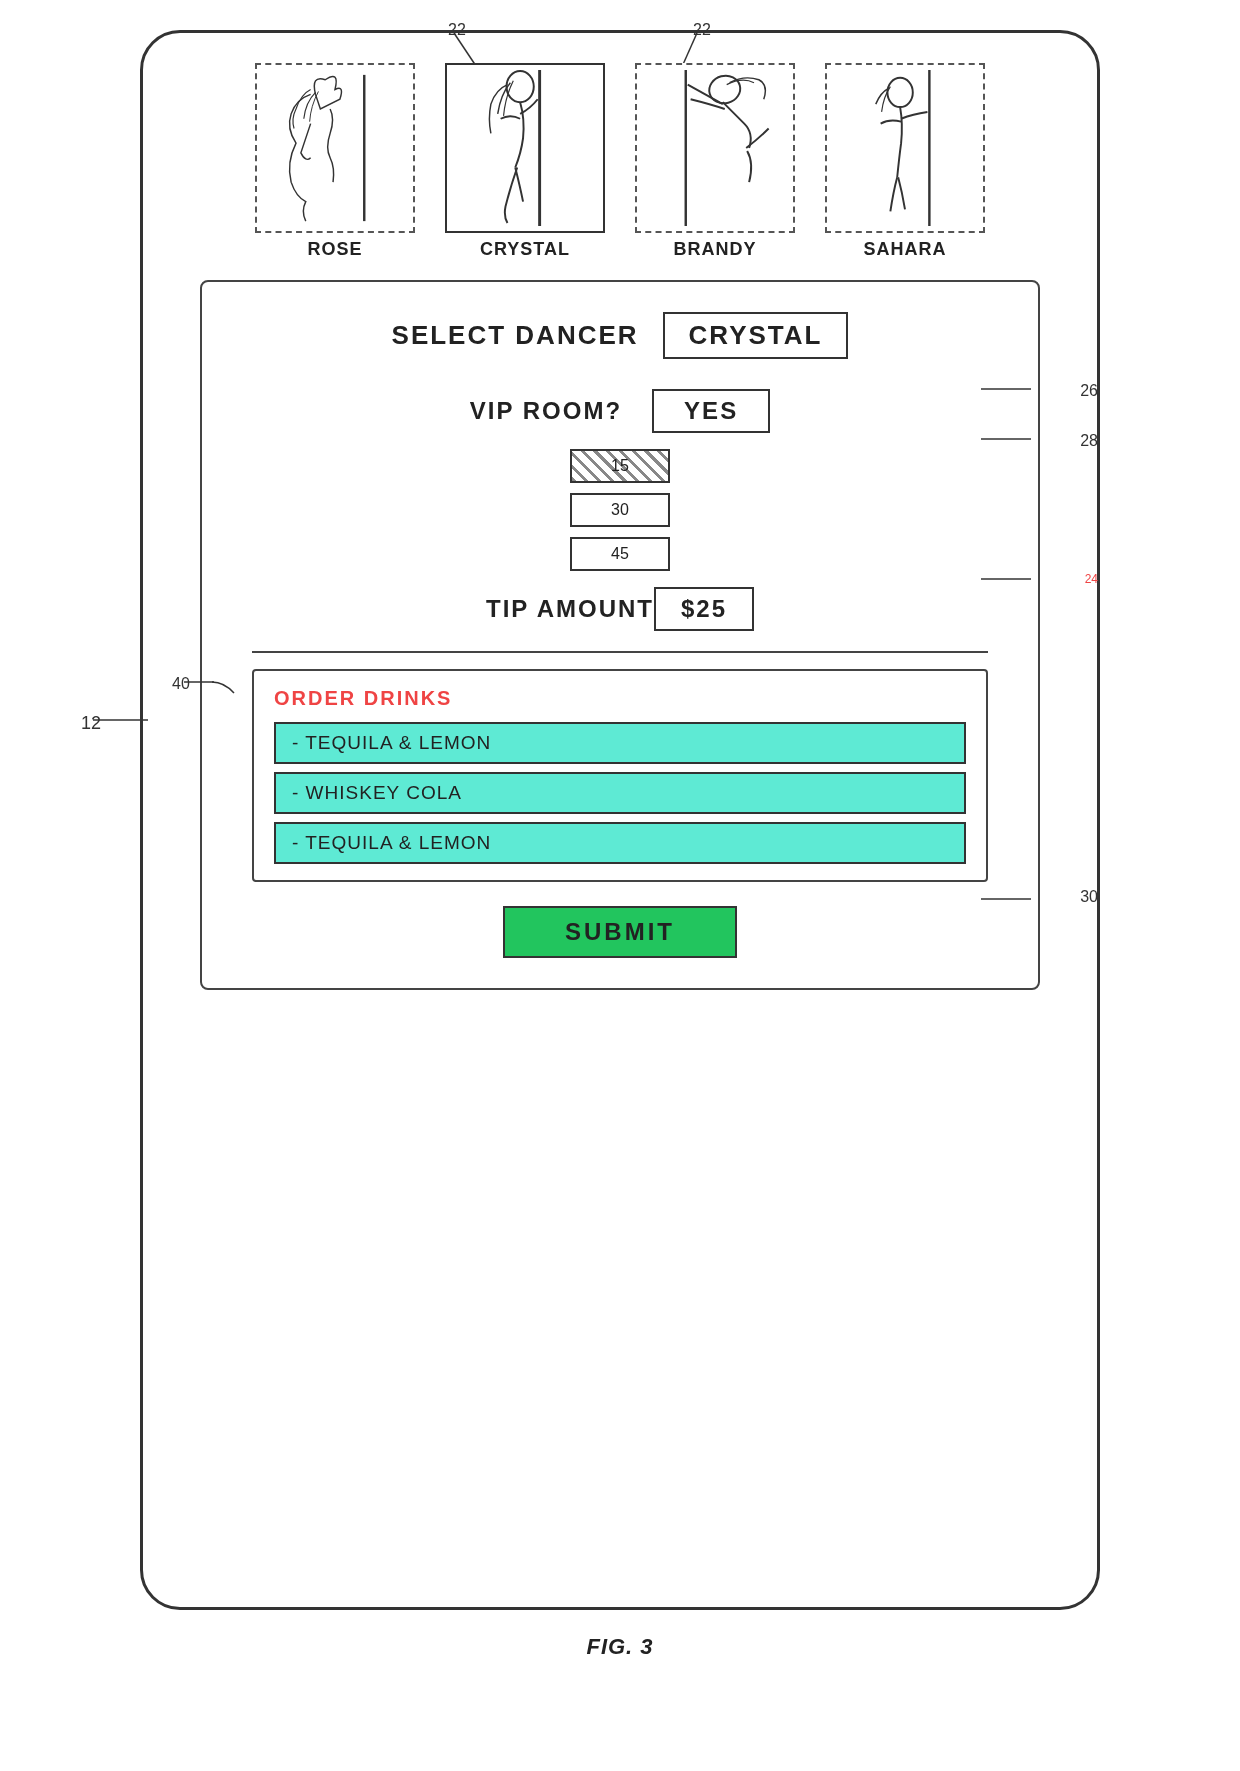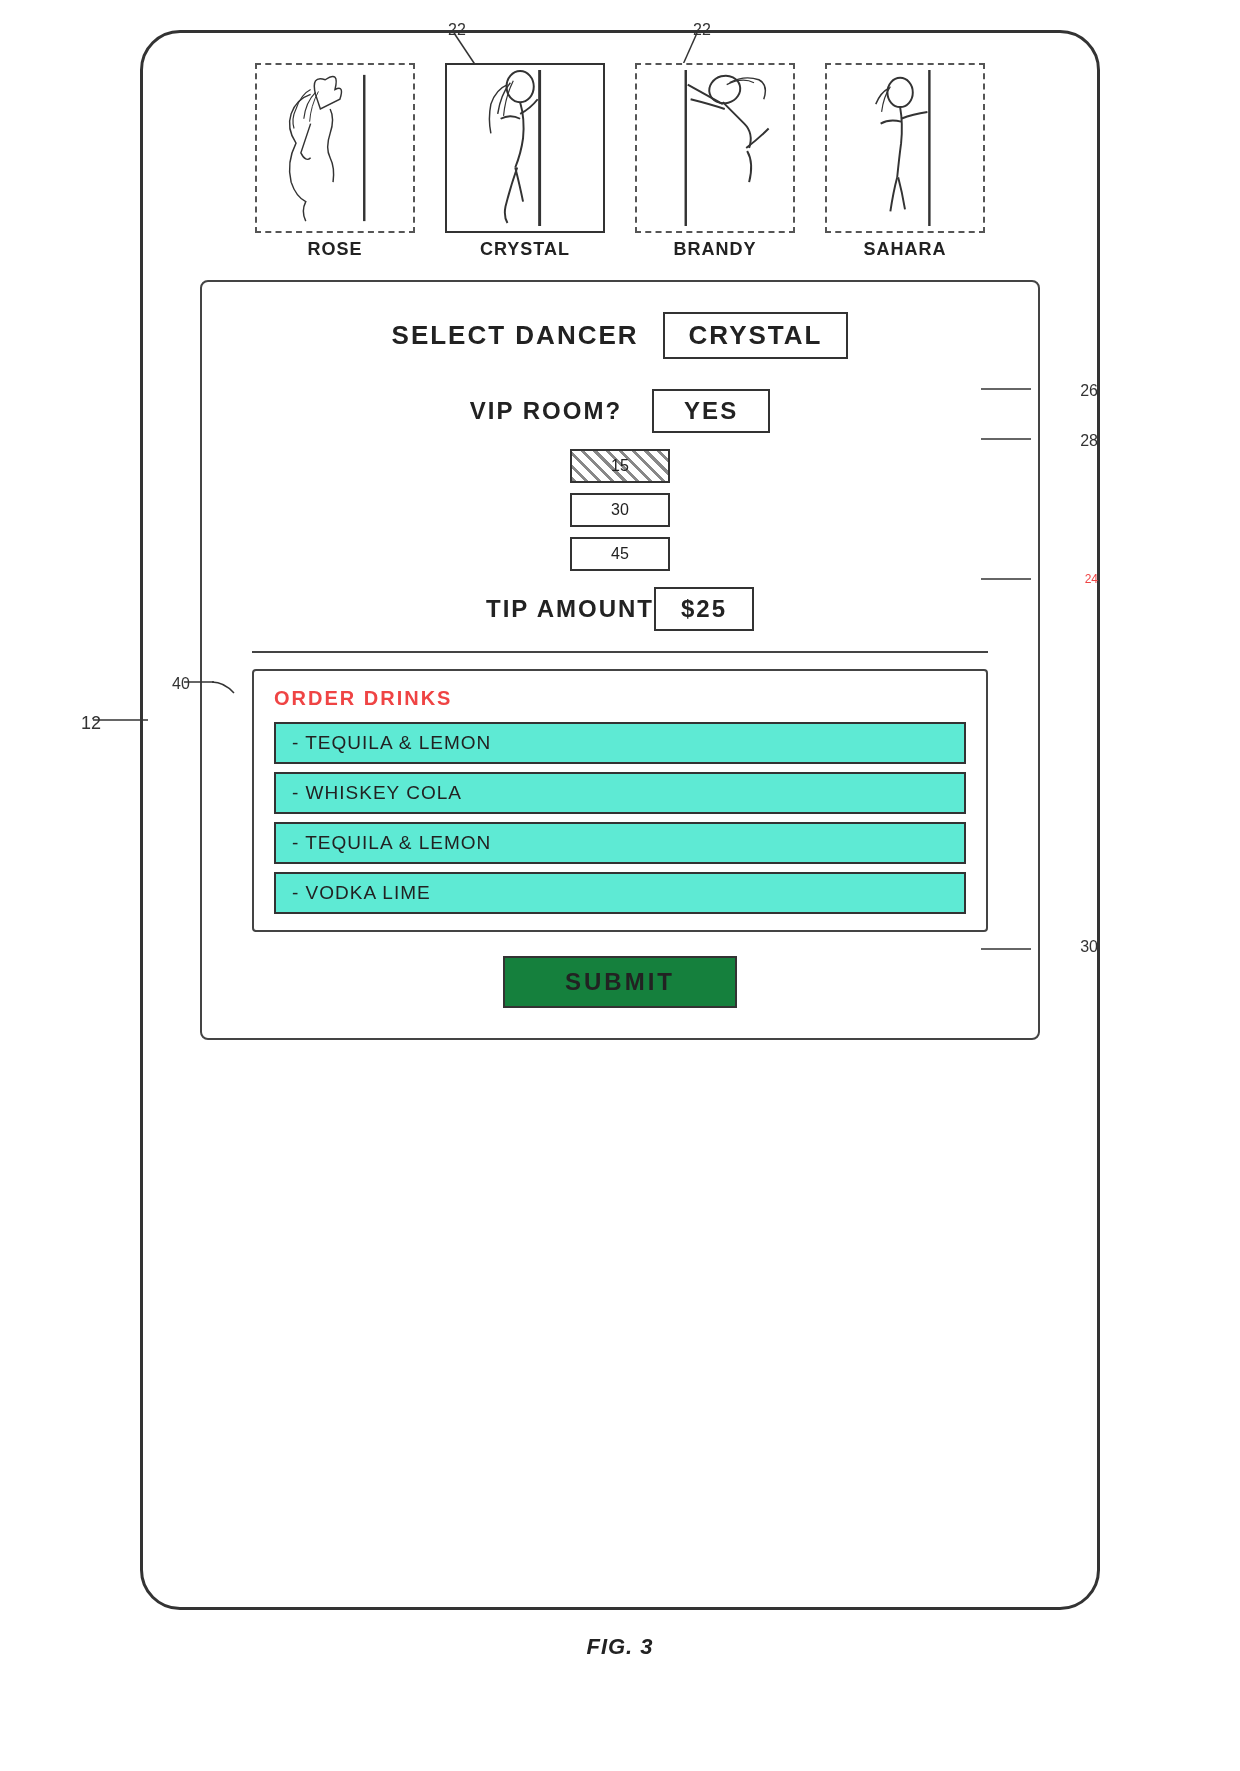"- VODKA LIME" div.drink-item { html: <div>- VODKA LIME</div> -> none }
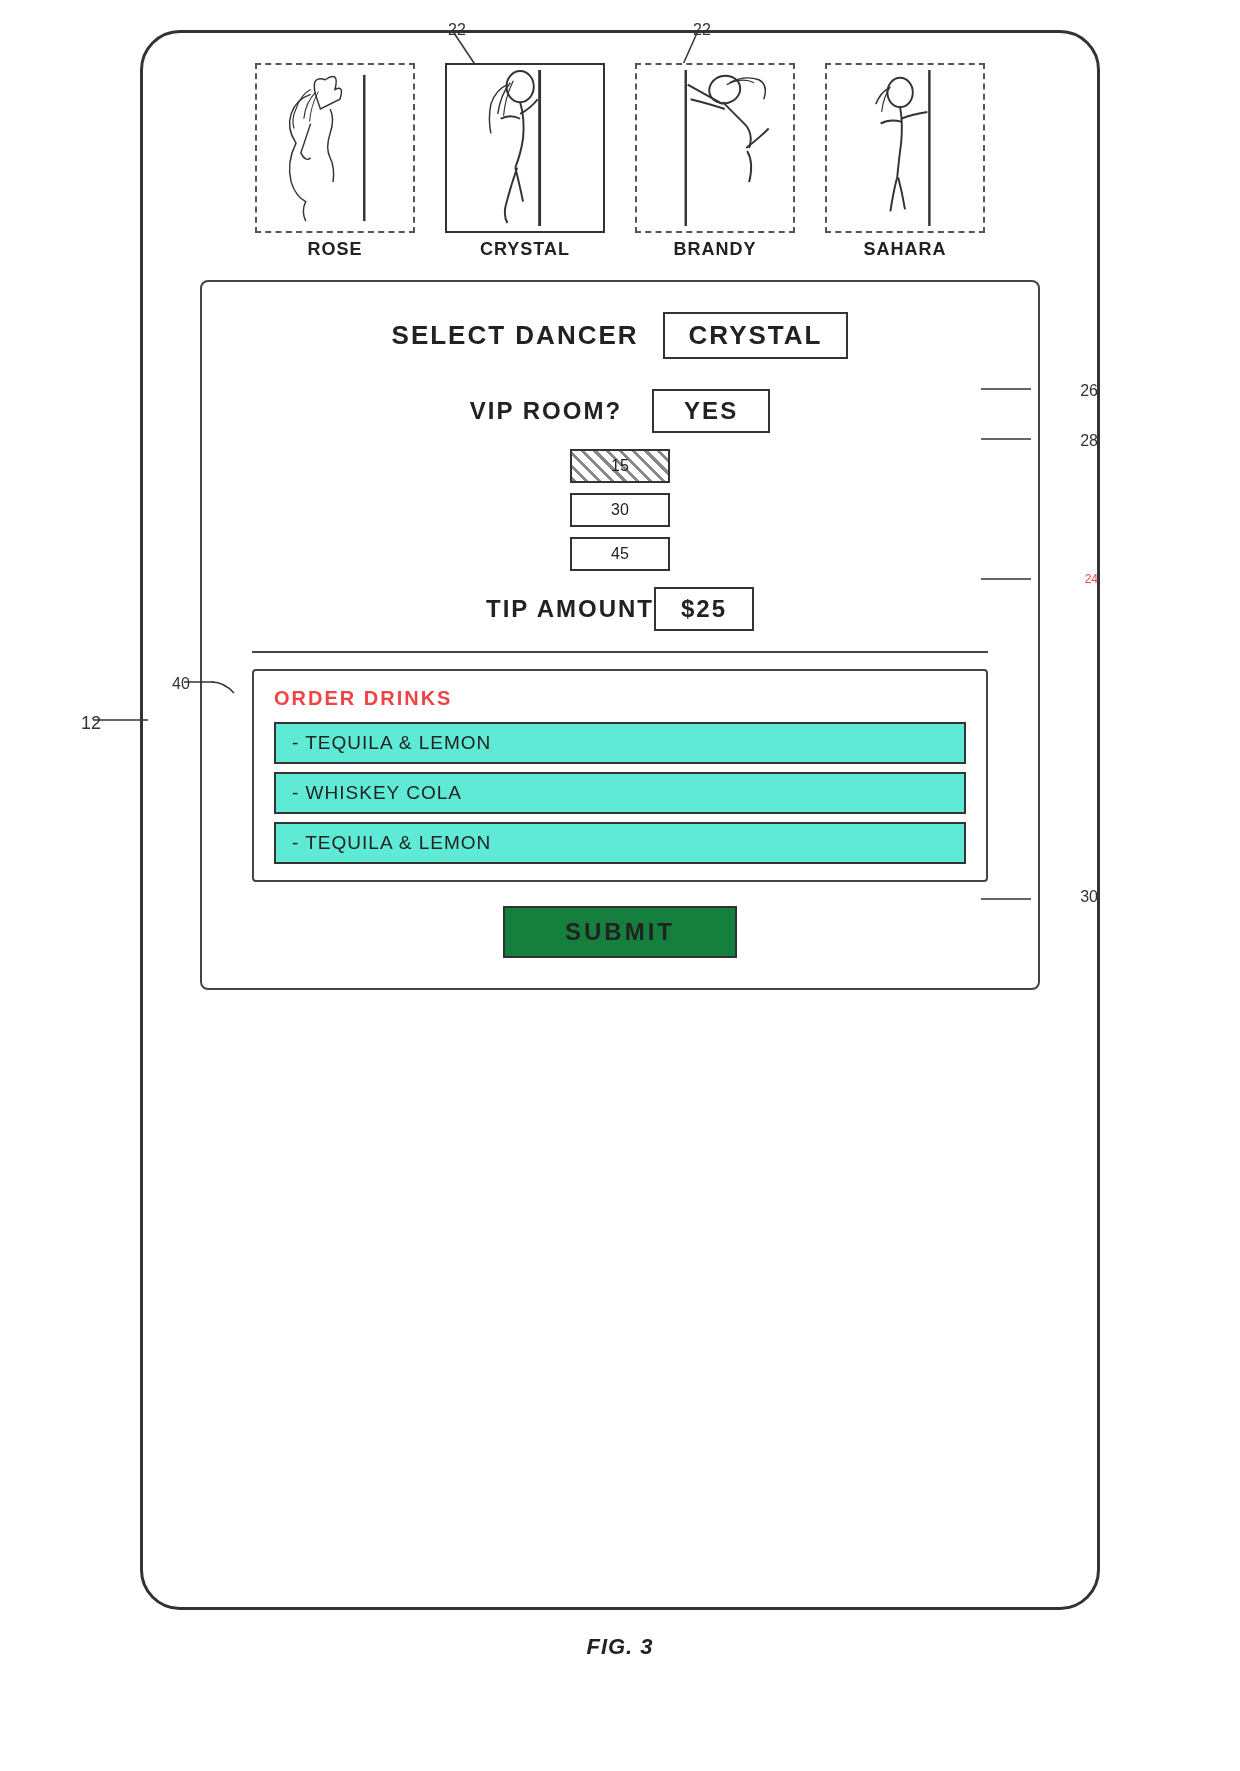"SUBMIT" .submit-btn { background: #15803d -> #22c55e }
